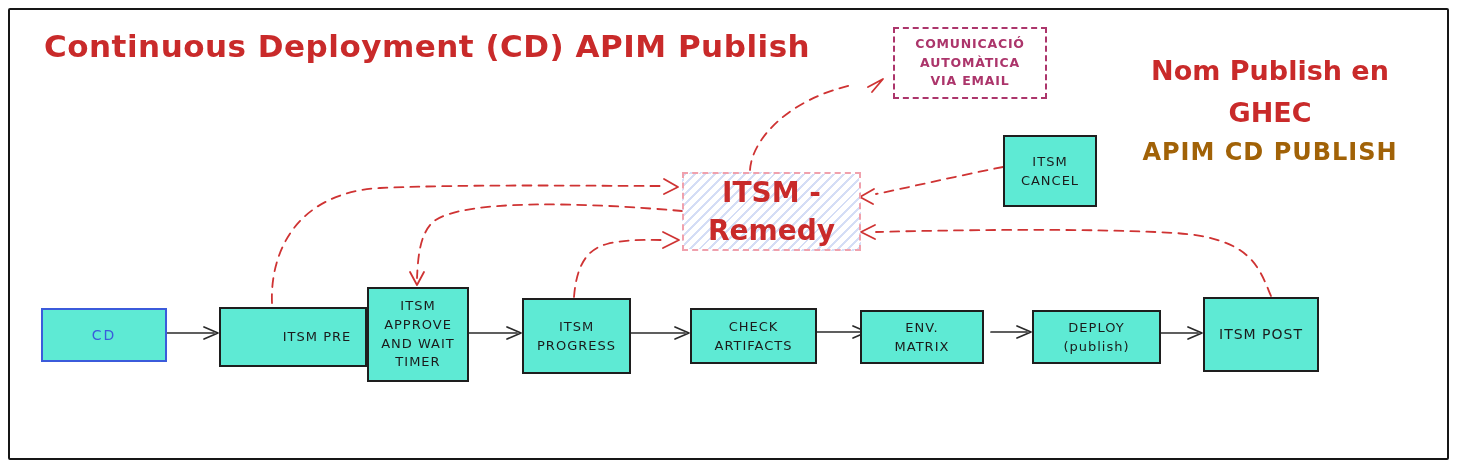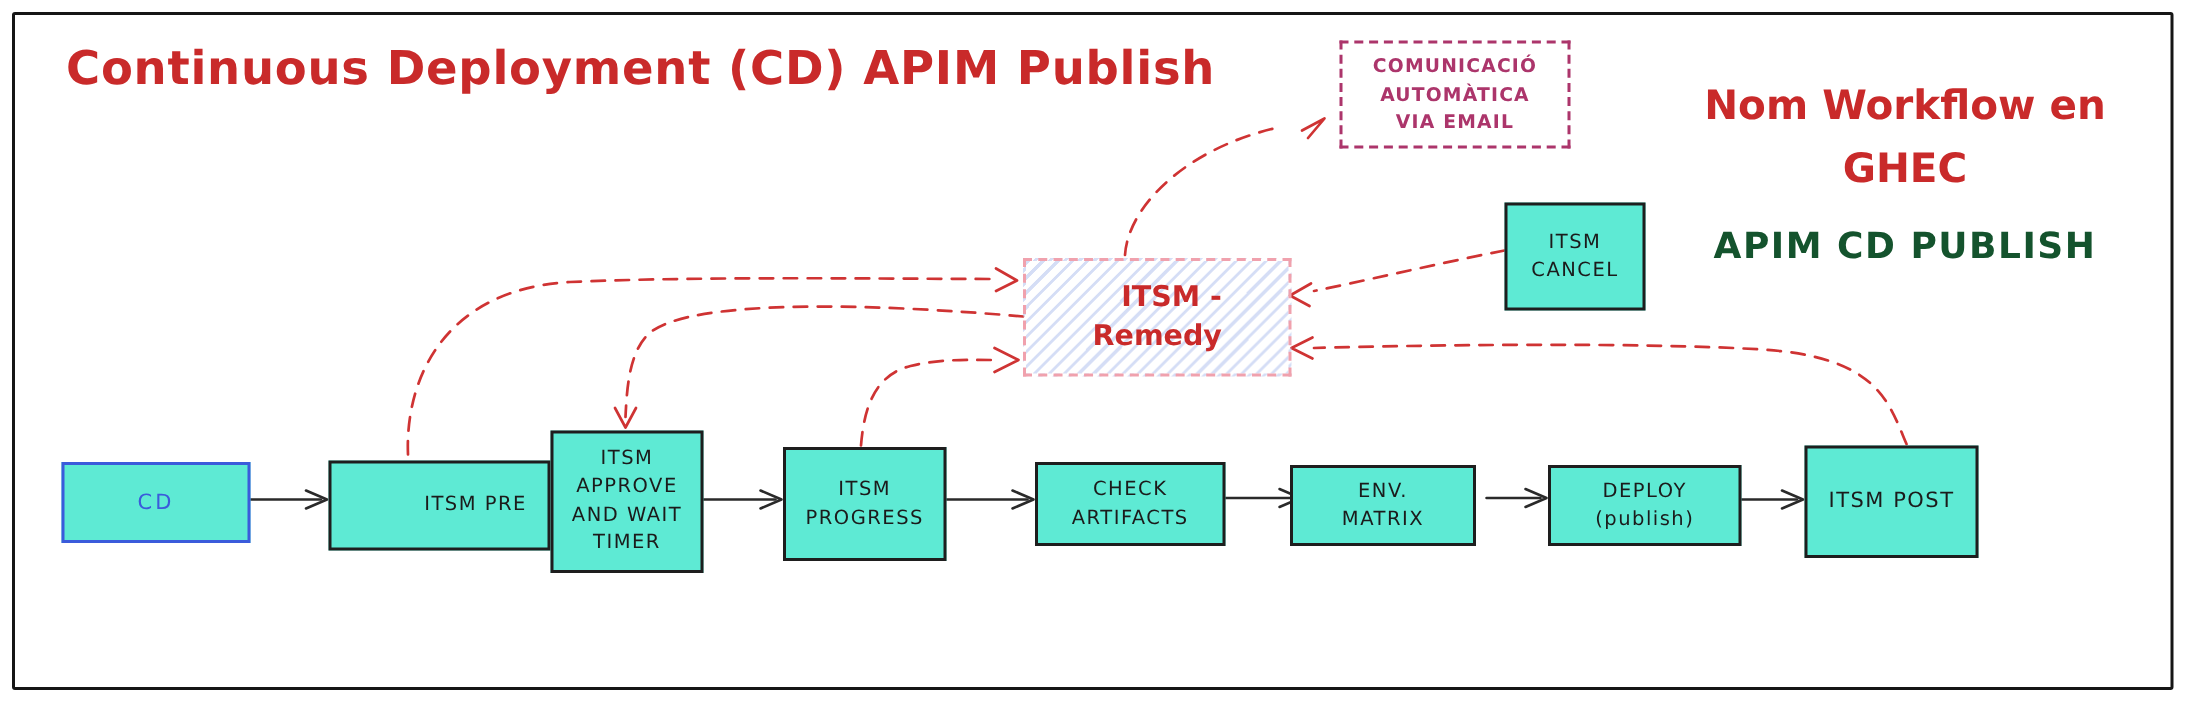"Nom Workflow en" div.red-line { text: Workflow -> Publish }
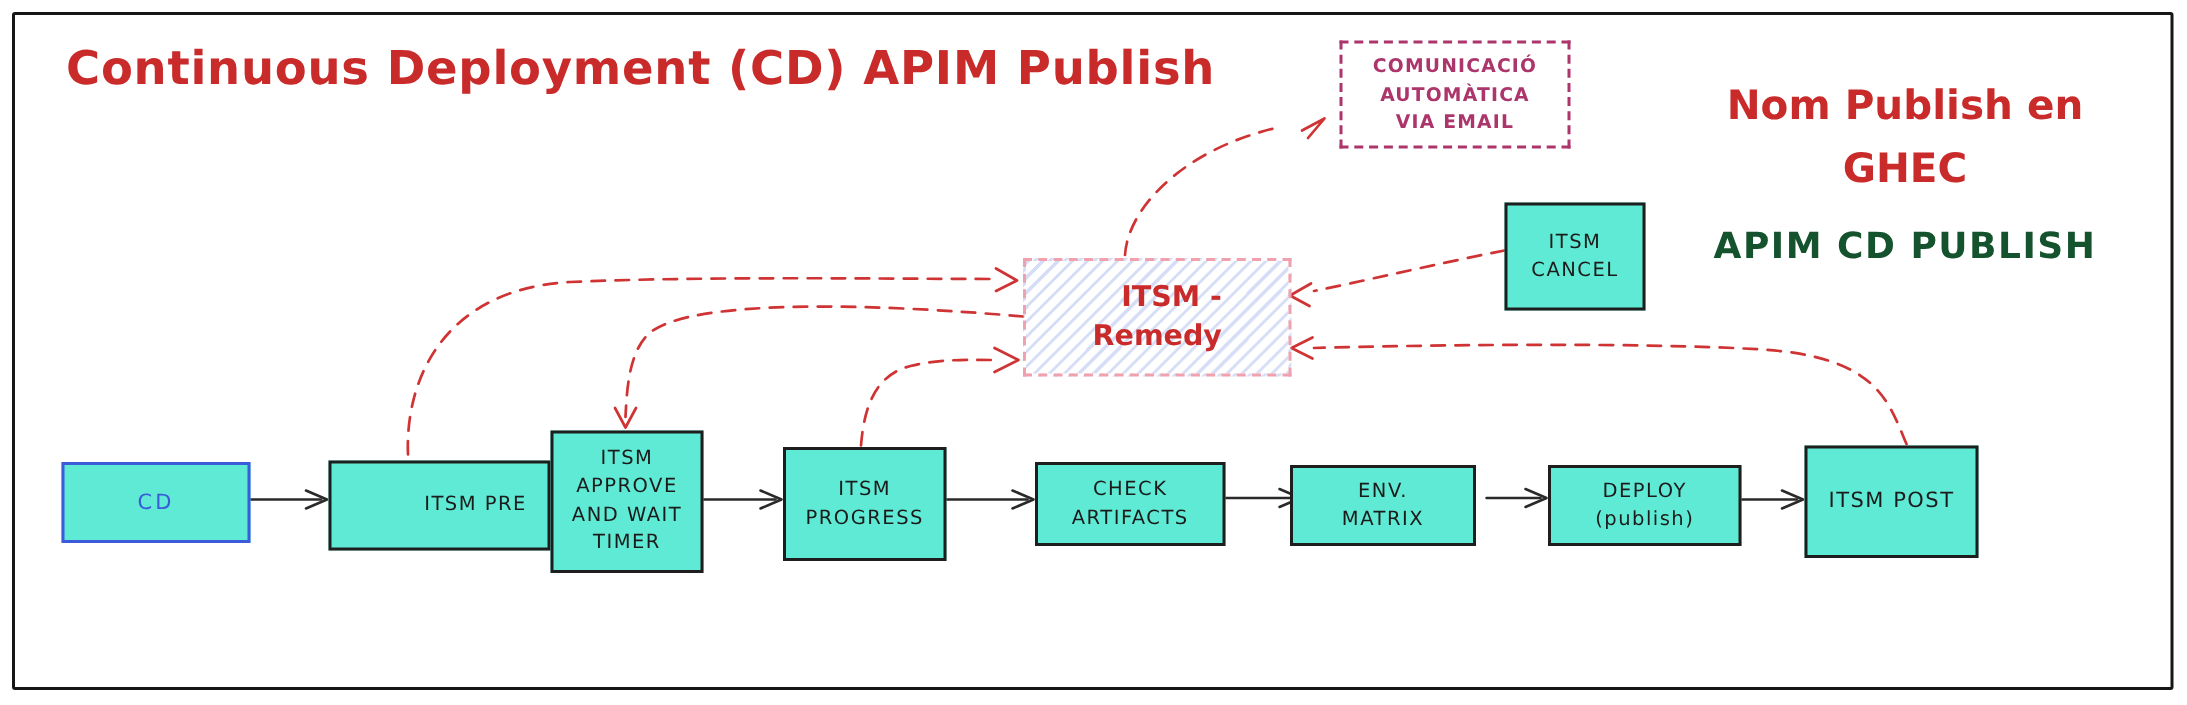"APIM CD PUBLISH" .ghec-note .blue-line { color: #14532d -> #a16207; margin-top: 16px -> 4px }
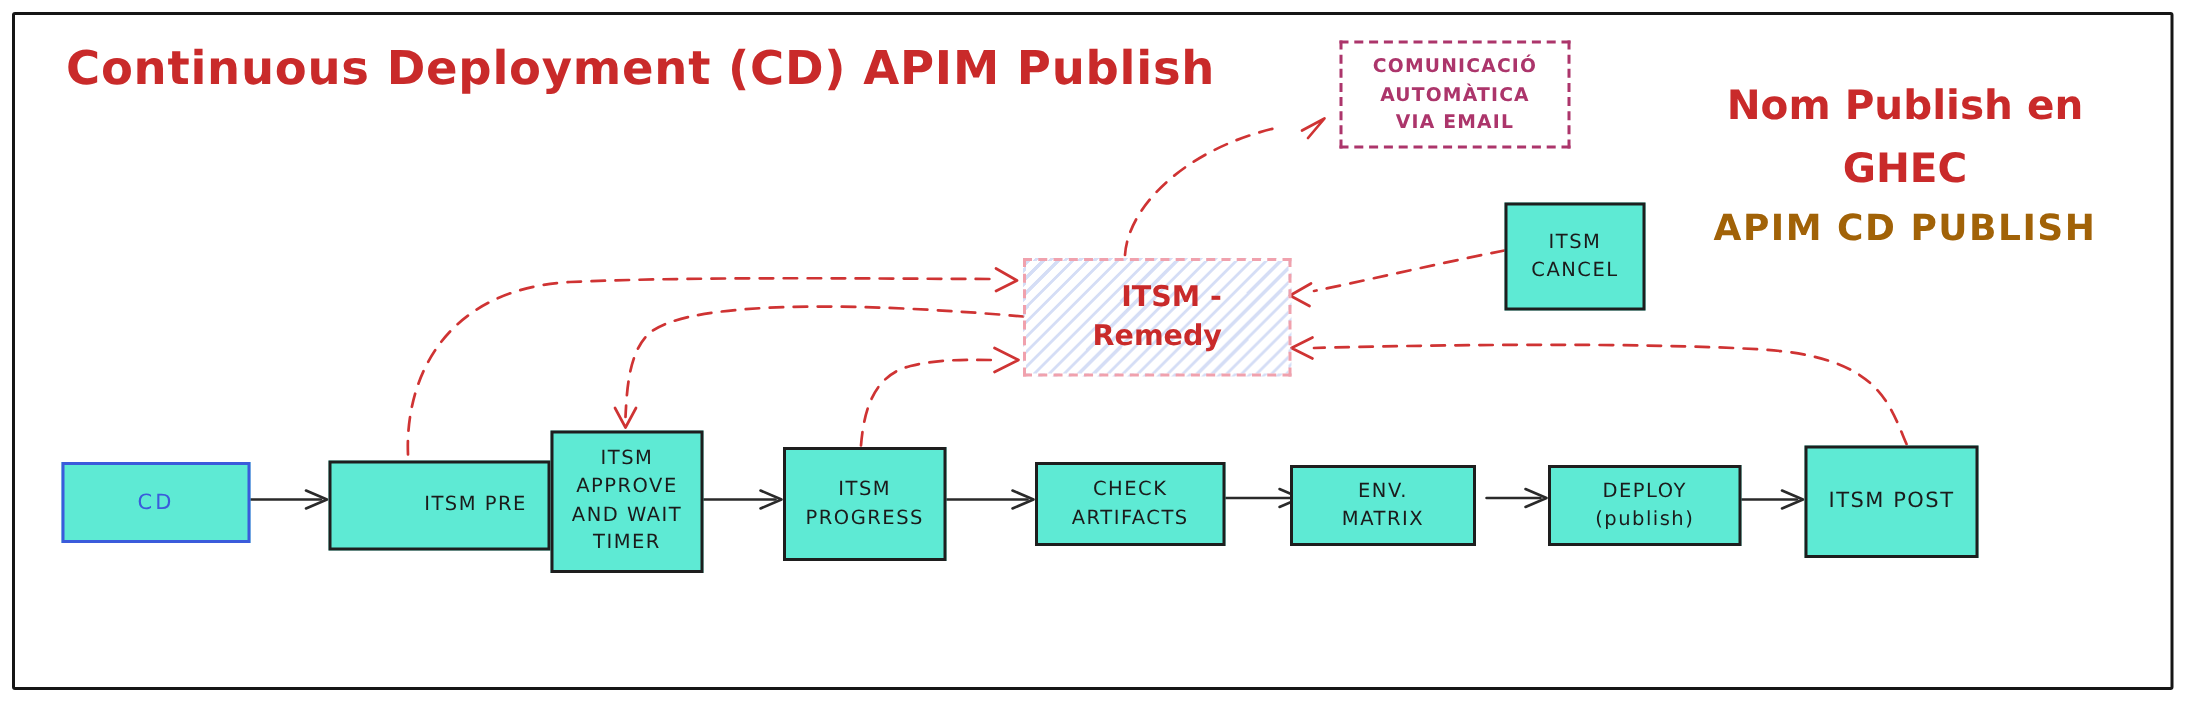"ITSM -" .remedy { font-size: 19px -> 28px; text-align: right -> center }
